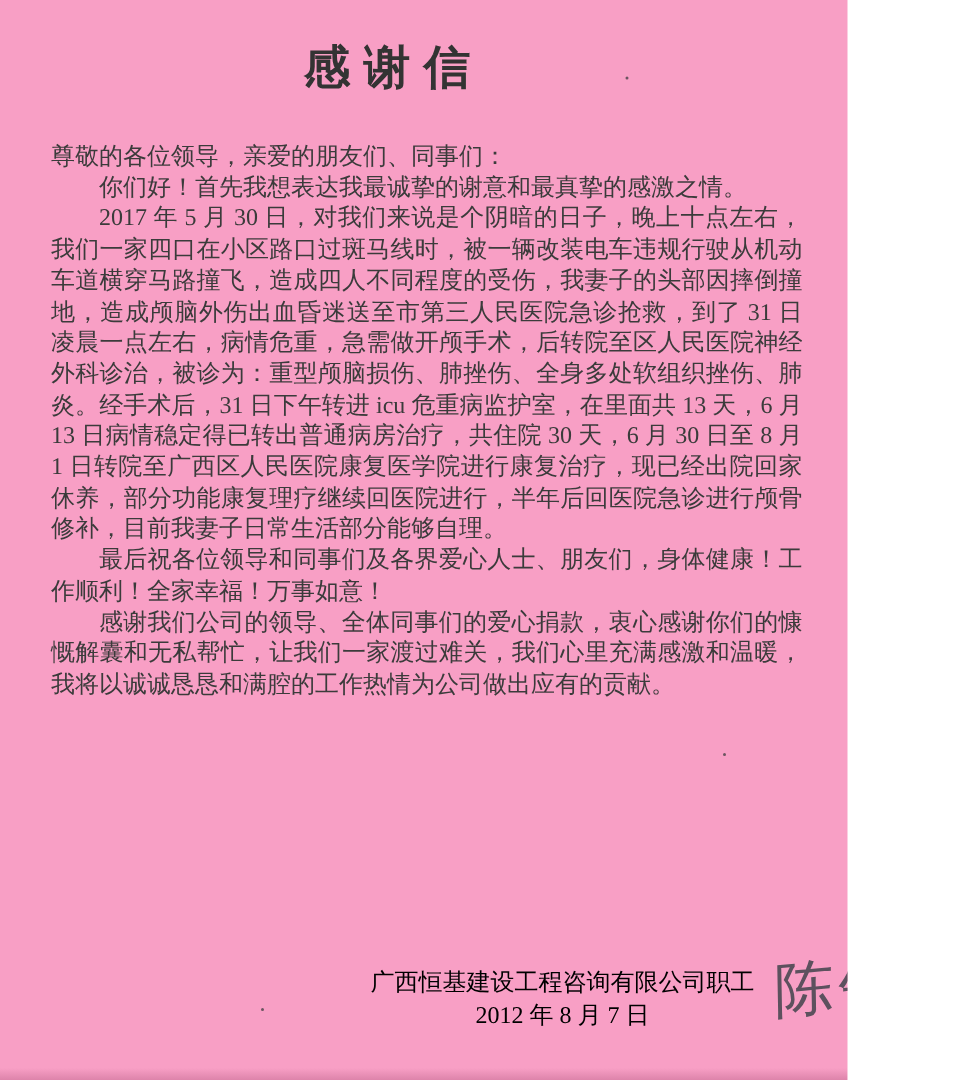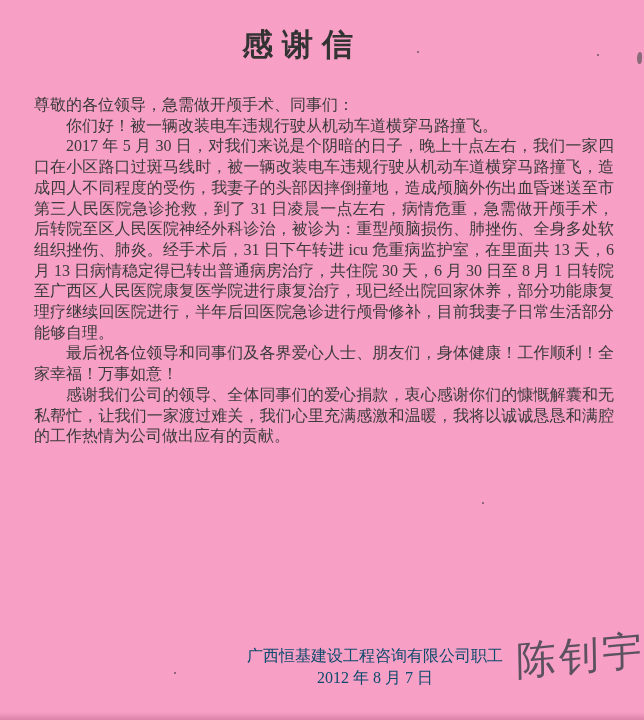"感谢信" .paper { width: 644px -> 565px }
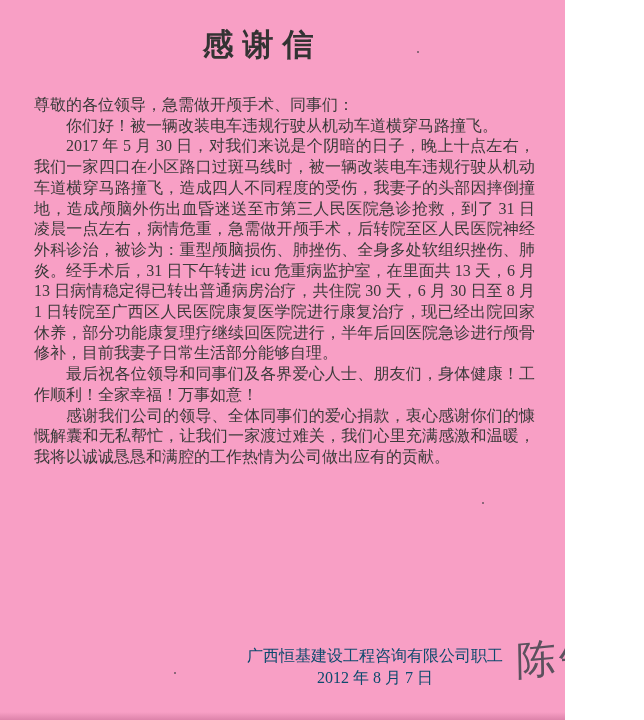"尊敬的各位领导，急需做开颅手术、同事们：" p.salutation { text: 急需做开颅手术 -> 亲爱的朋友们 }
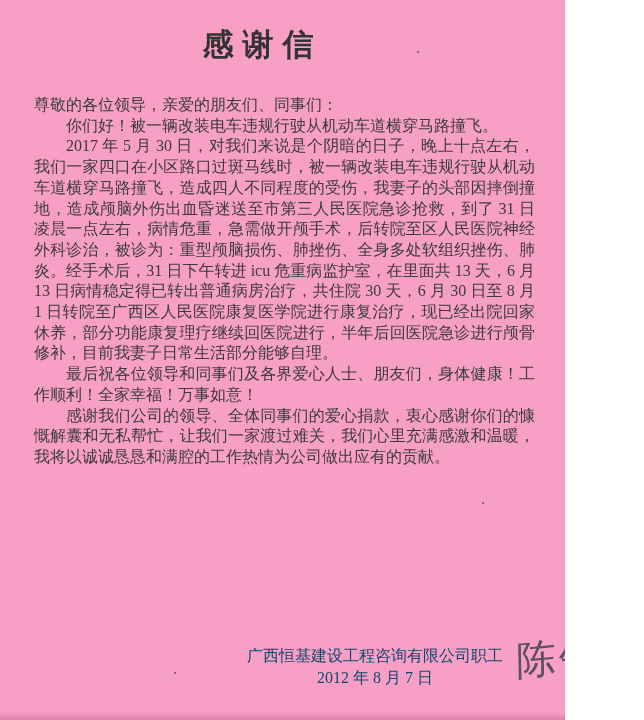"你们好！被一辆改装电车违规行驶从机动车道横穿马路撞飞。" p { text: 被一辆改装电车违规行驶从机动车道横穿马路撞飞 -> 首先我想表达我最诚挚的谢意和最真挚的感激之情 }
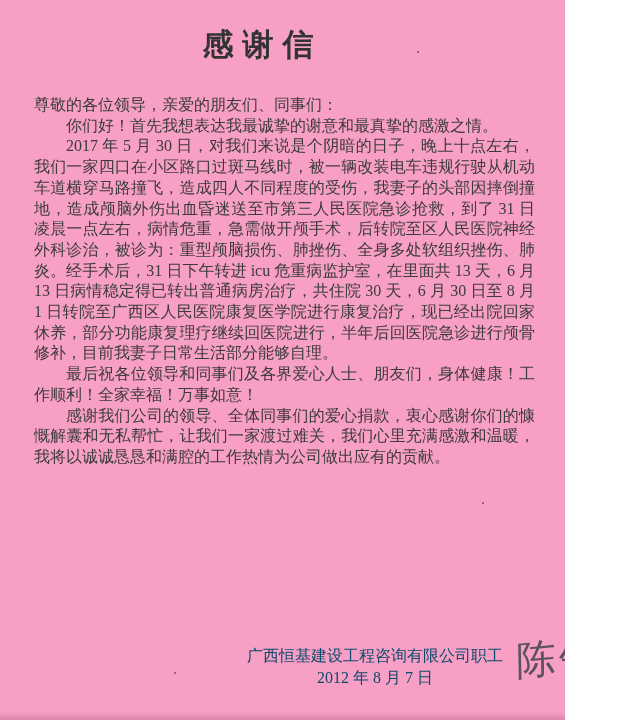"广西恒基建设工程咨询有限公司职工" .signature-block { color: #0c4a6e -> #000000 }
